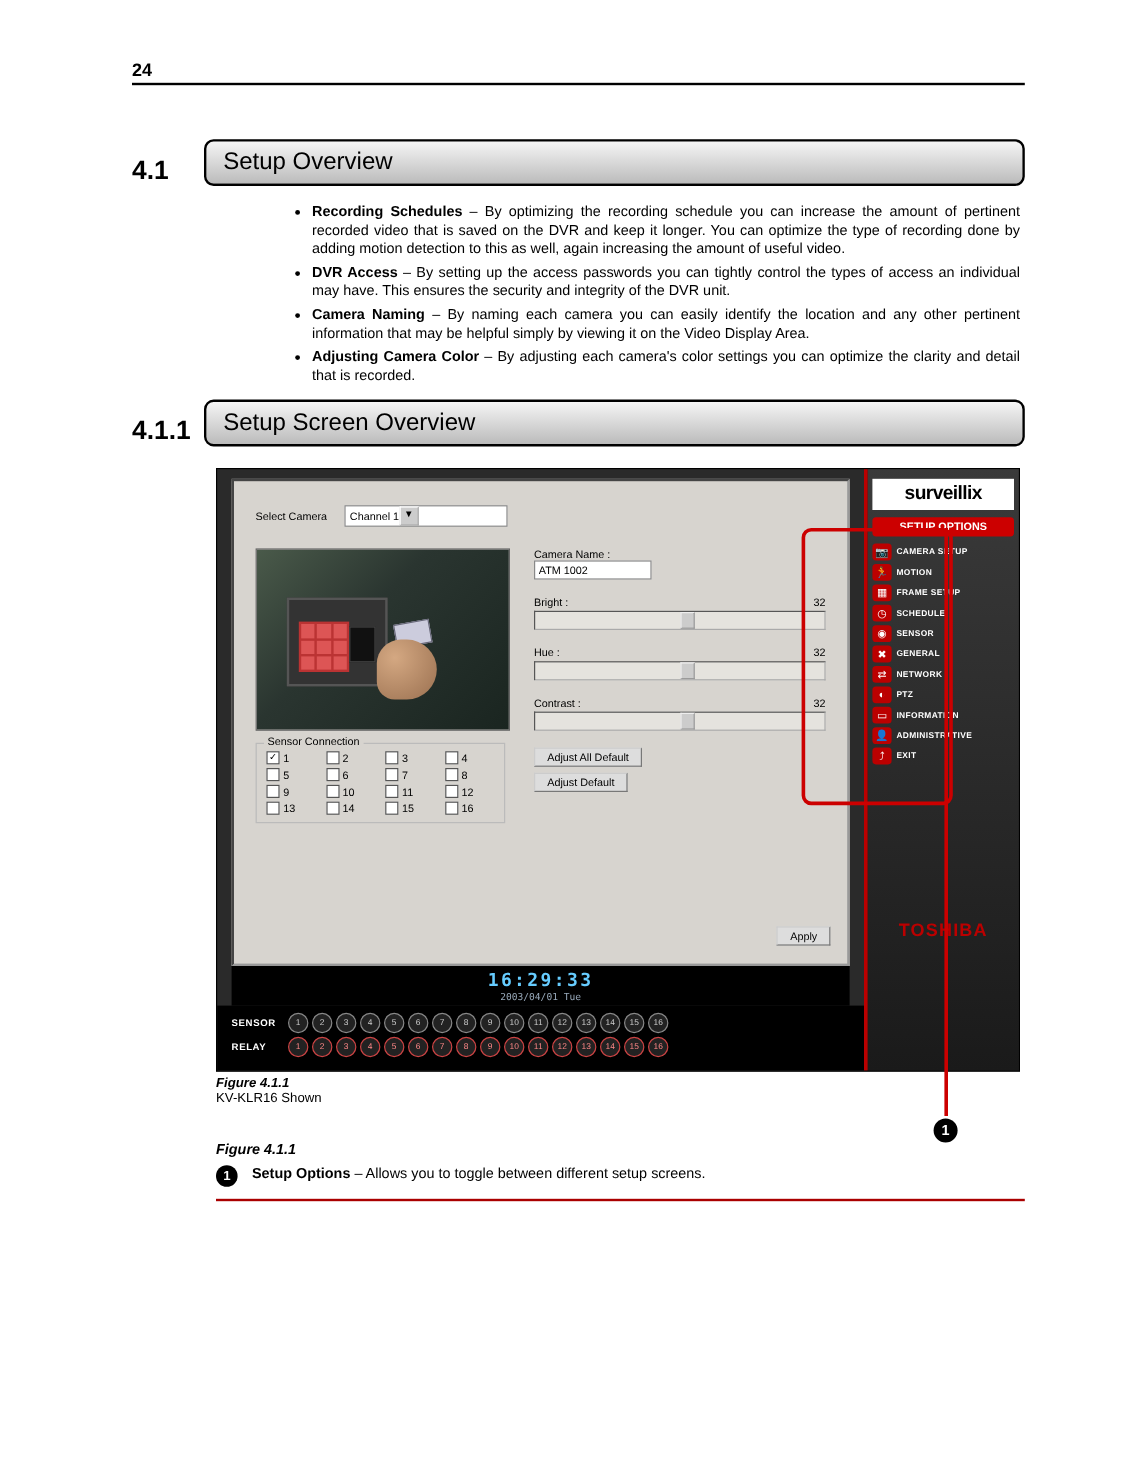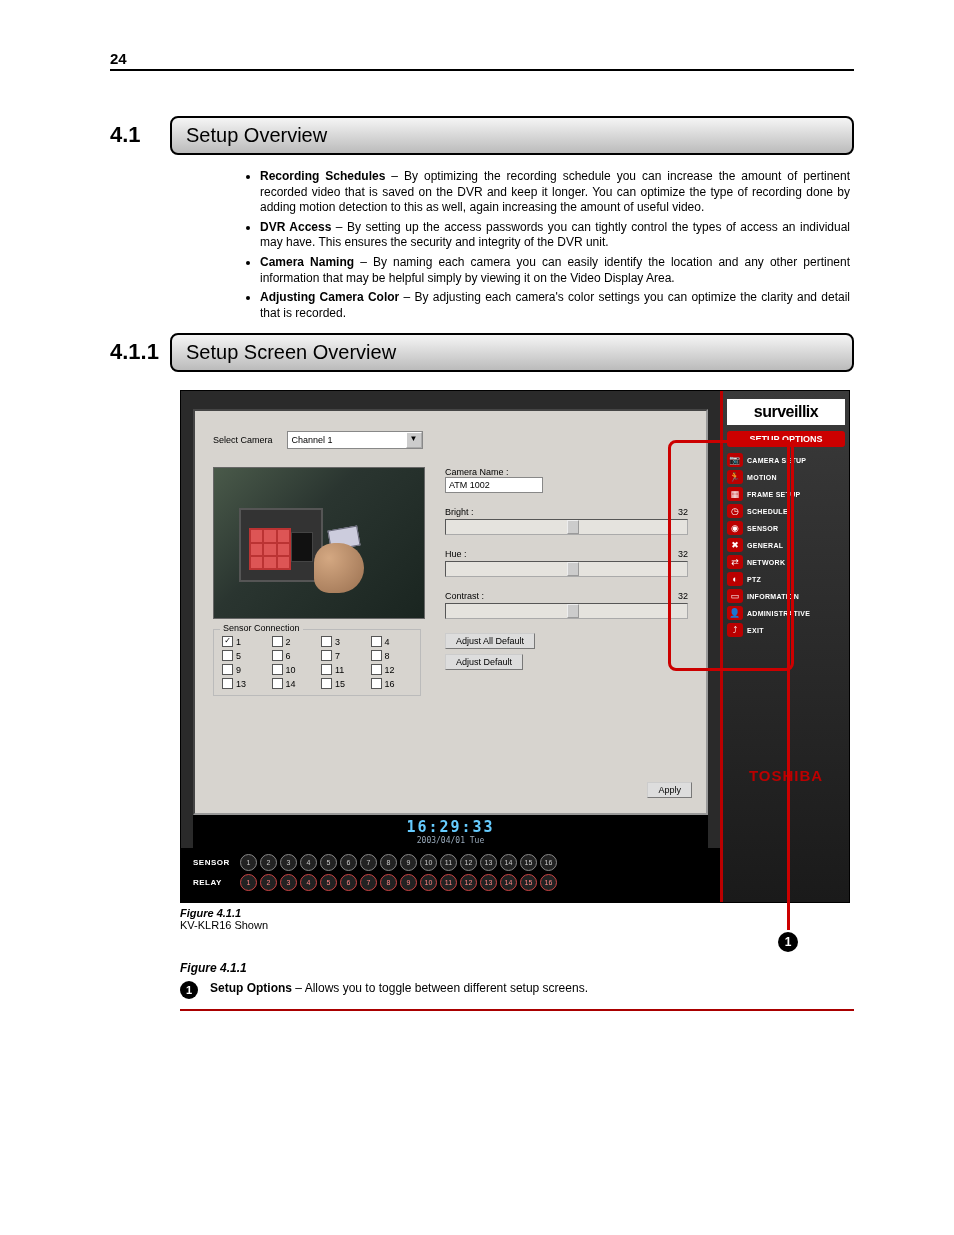"4.1" .sec { align-items: flex-start -> flex-end }
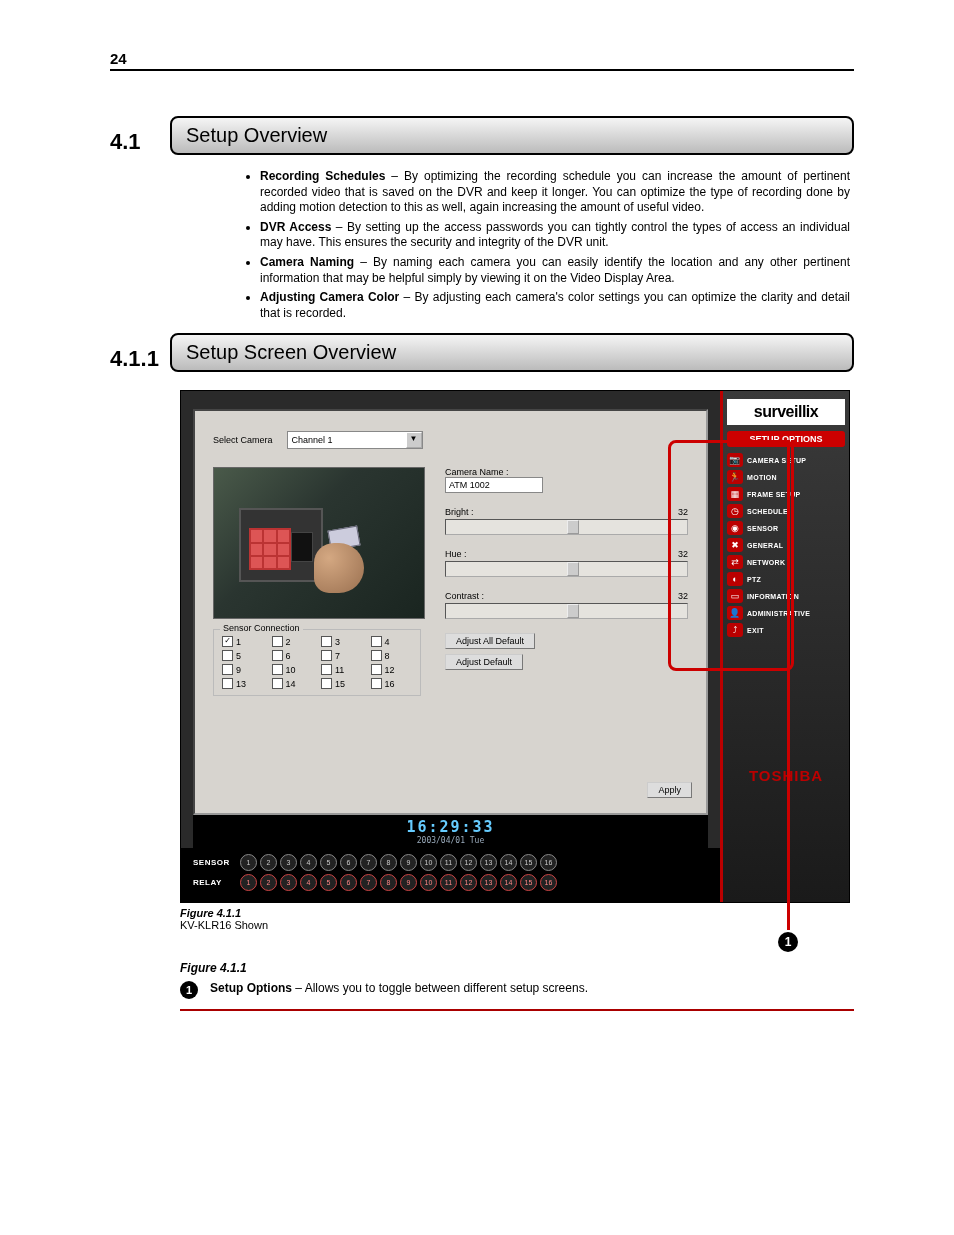"Select Camera" .app-l { padding: 18px 0 0 0 -> 8px 0 0 0 }
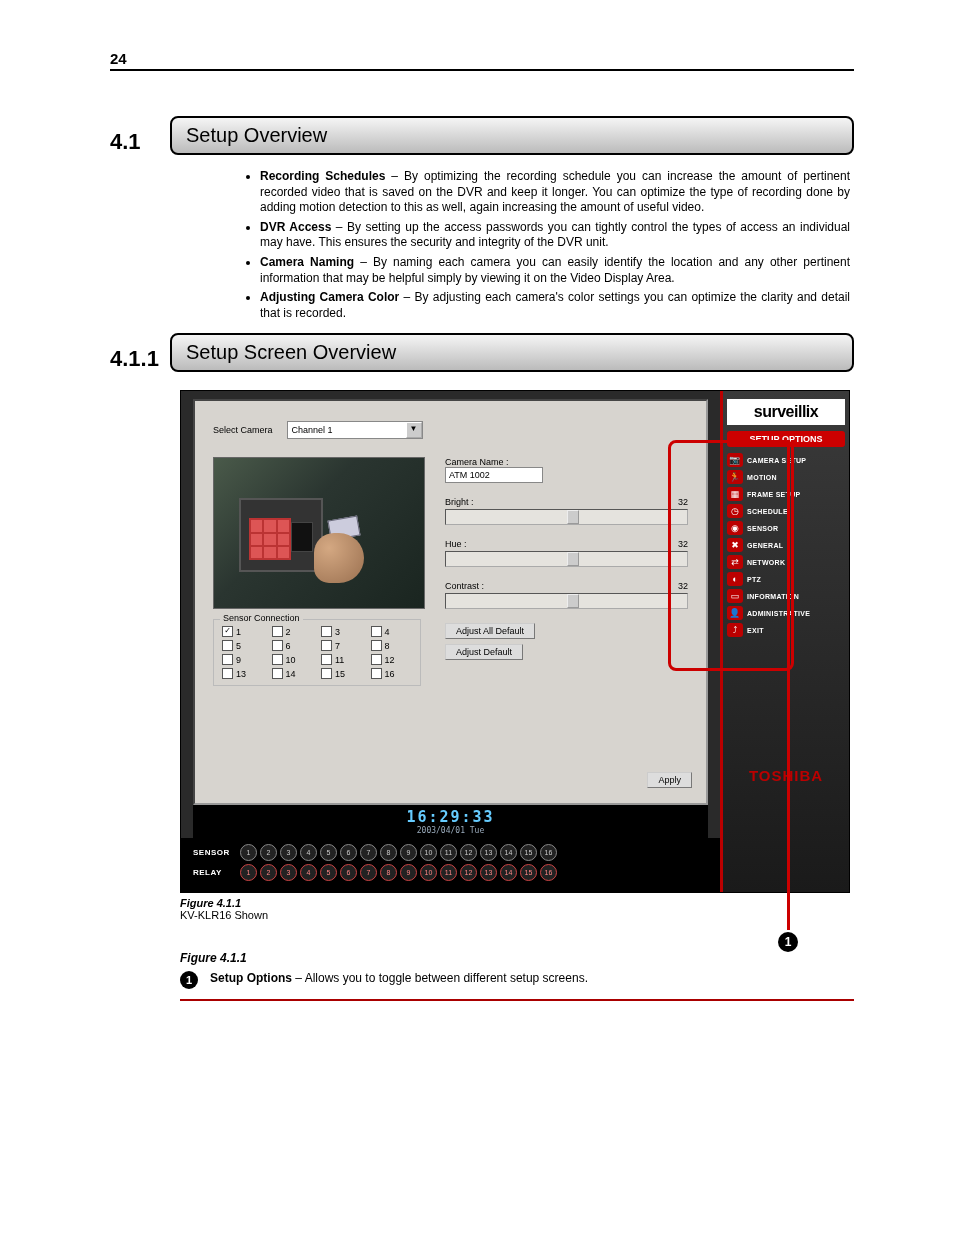"Channel 1" .dd { justify-content: space-between -> flex-start }
